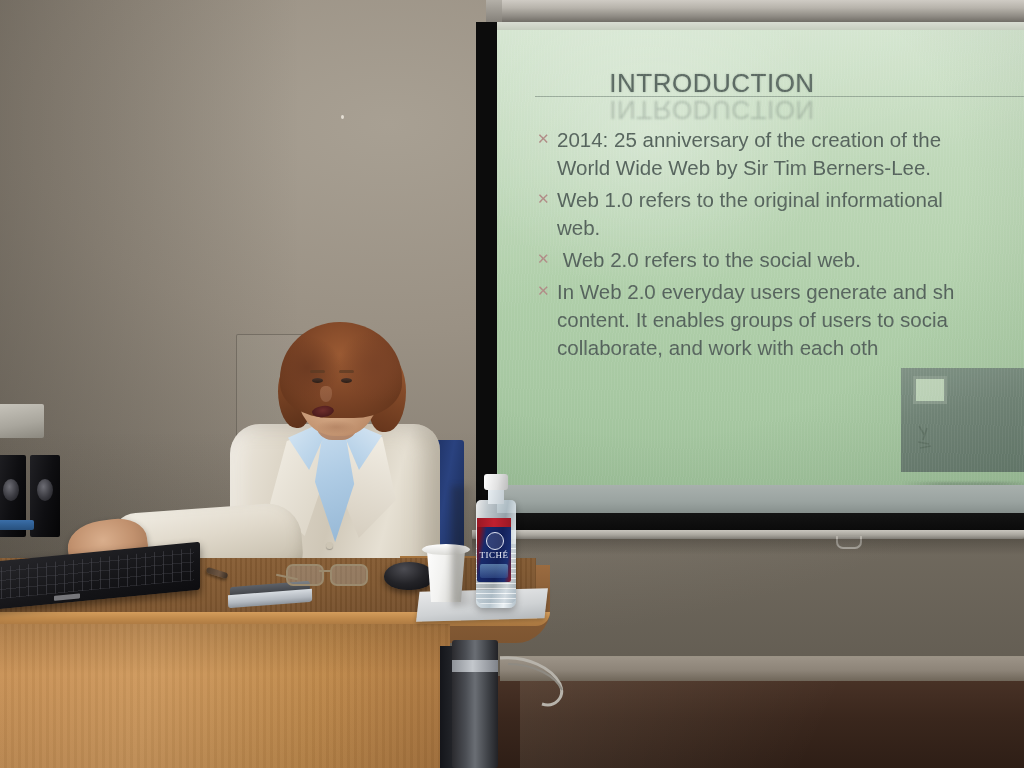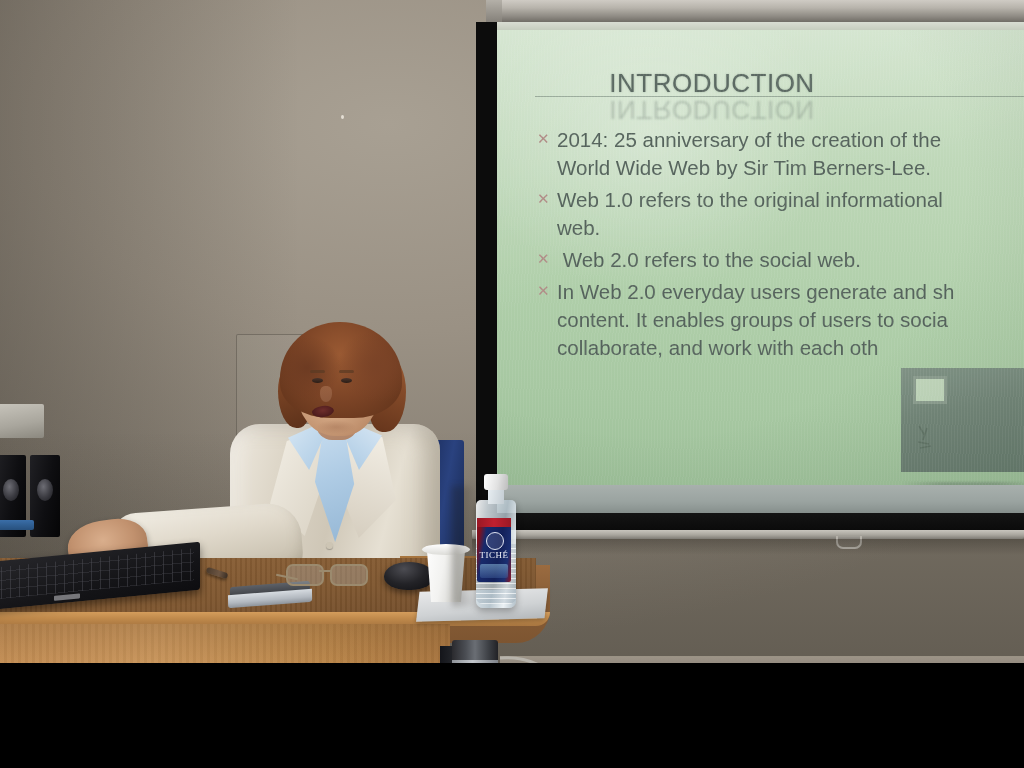"TICHÉ" #scene { height: 663px -> 768px }
